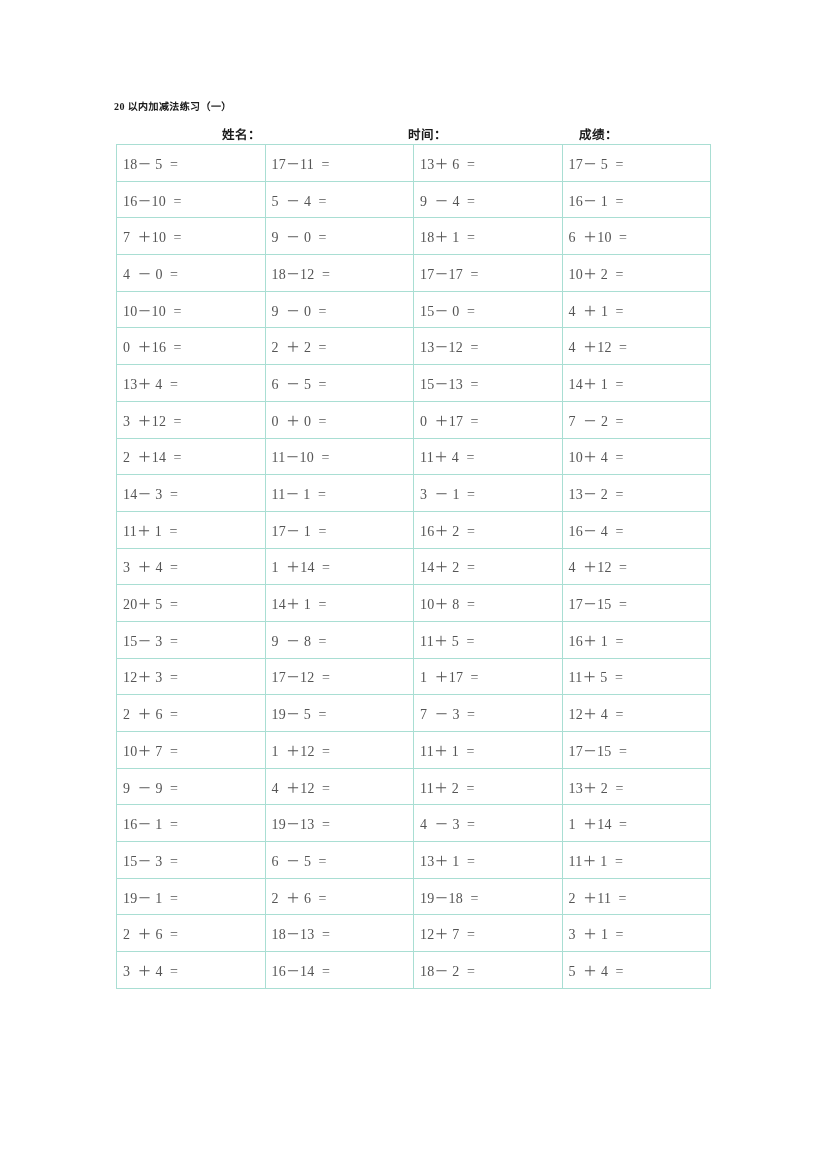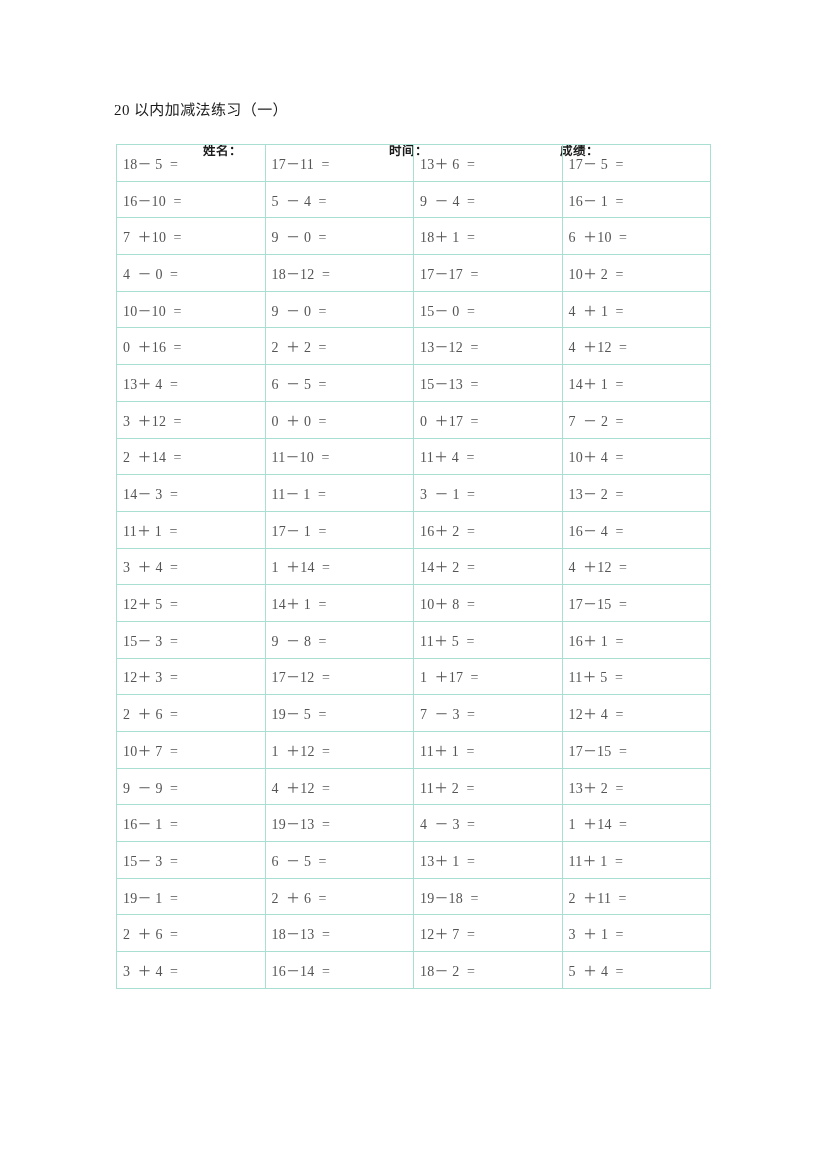"20 以内加减法练习（一）" .worksheet-title { font-size: 15px -> 10px; font-weight: normal -> bold }
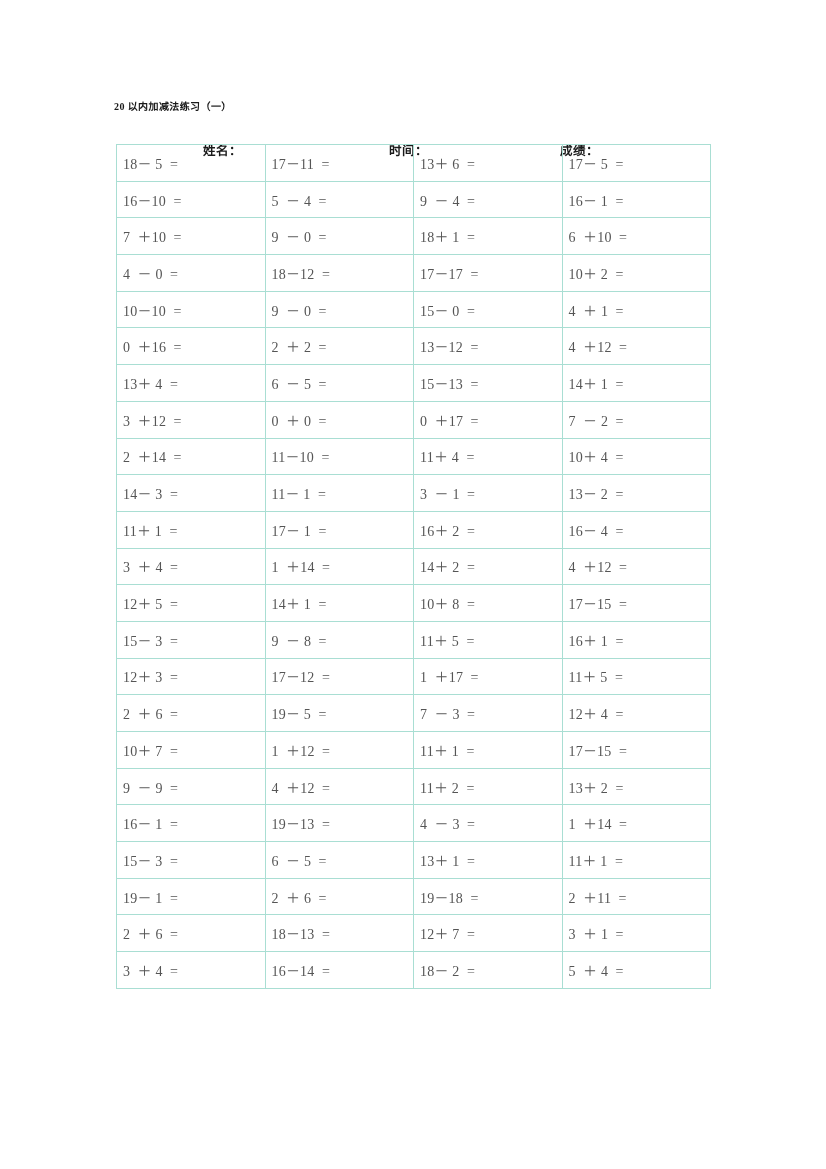"姓名：" .meta-field { margin-left: none -> 19px; top: 16px -> 0 }
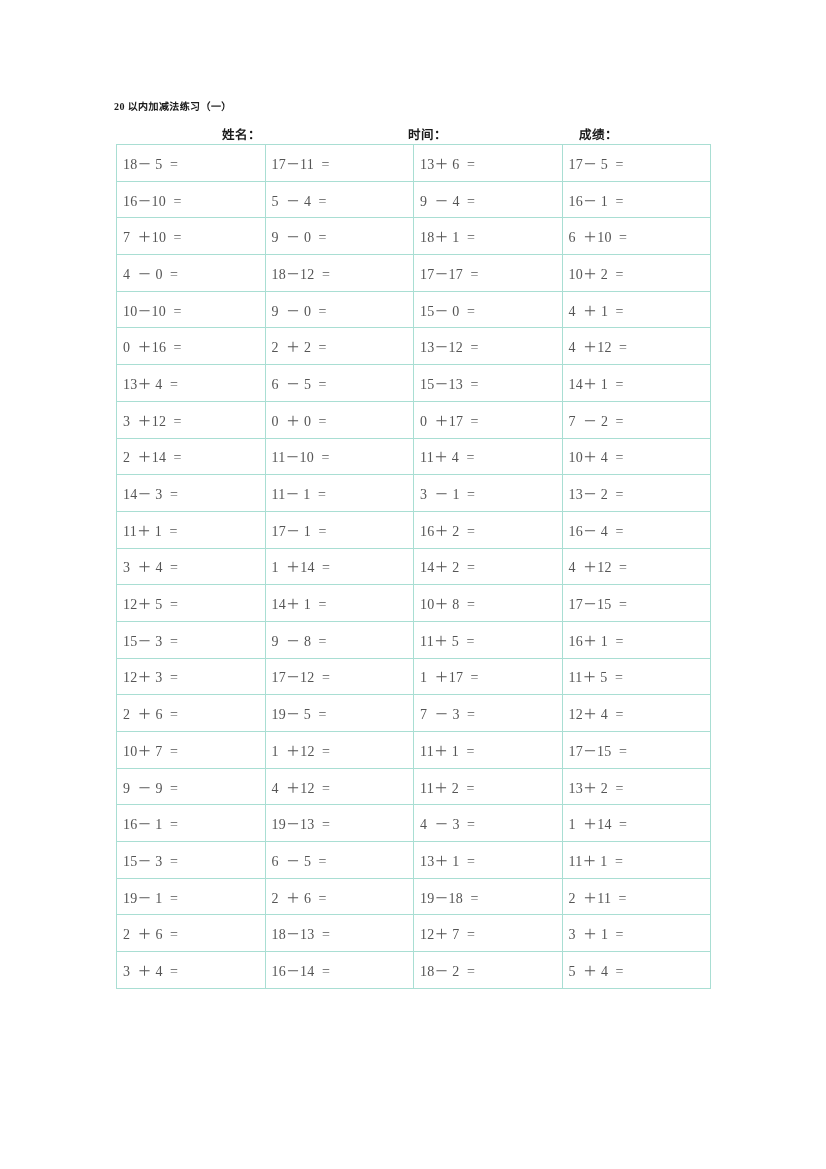"12＋ 5 =" span.expr { text: 12 -> 20 }
